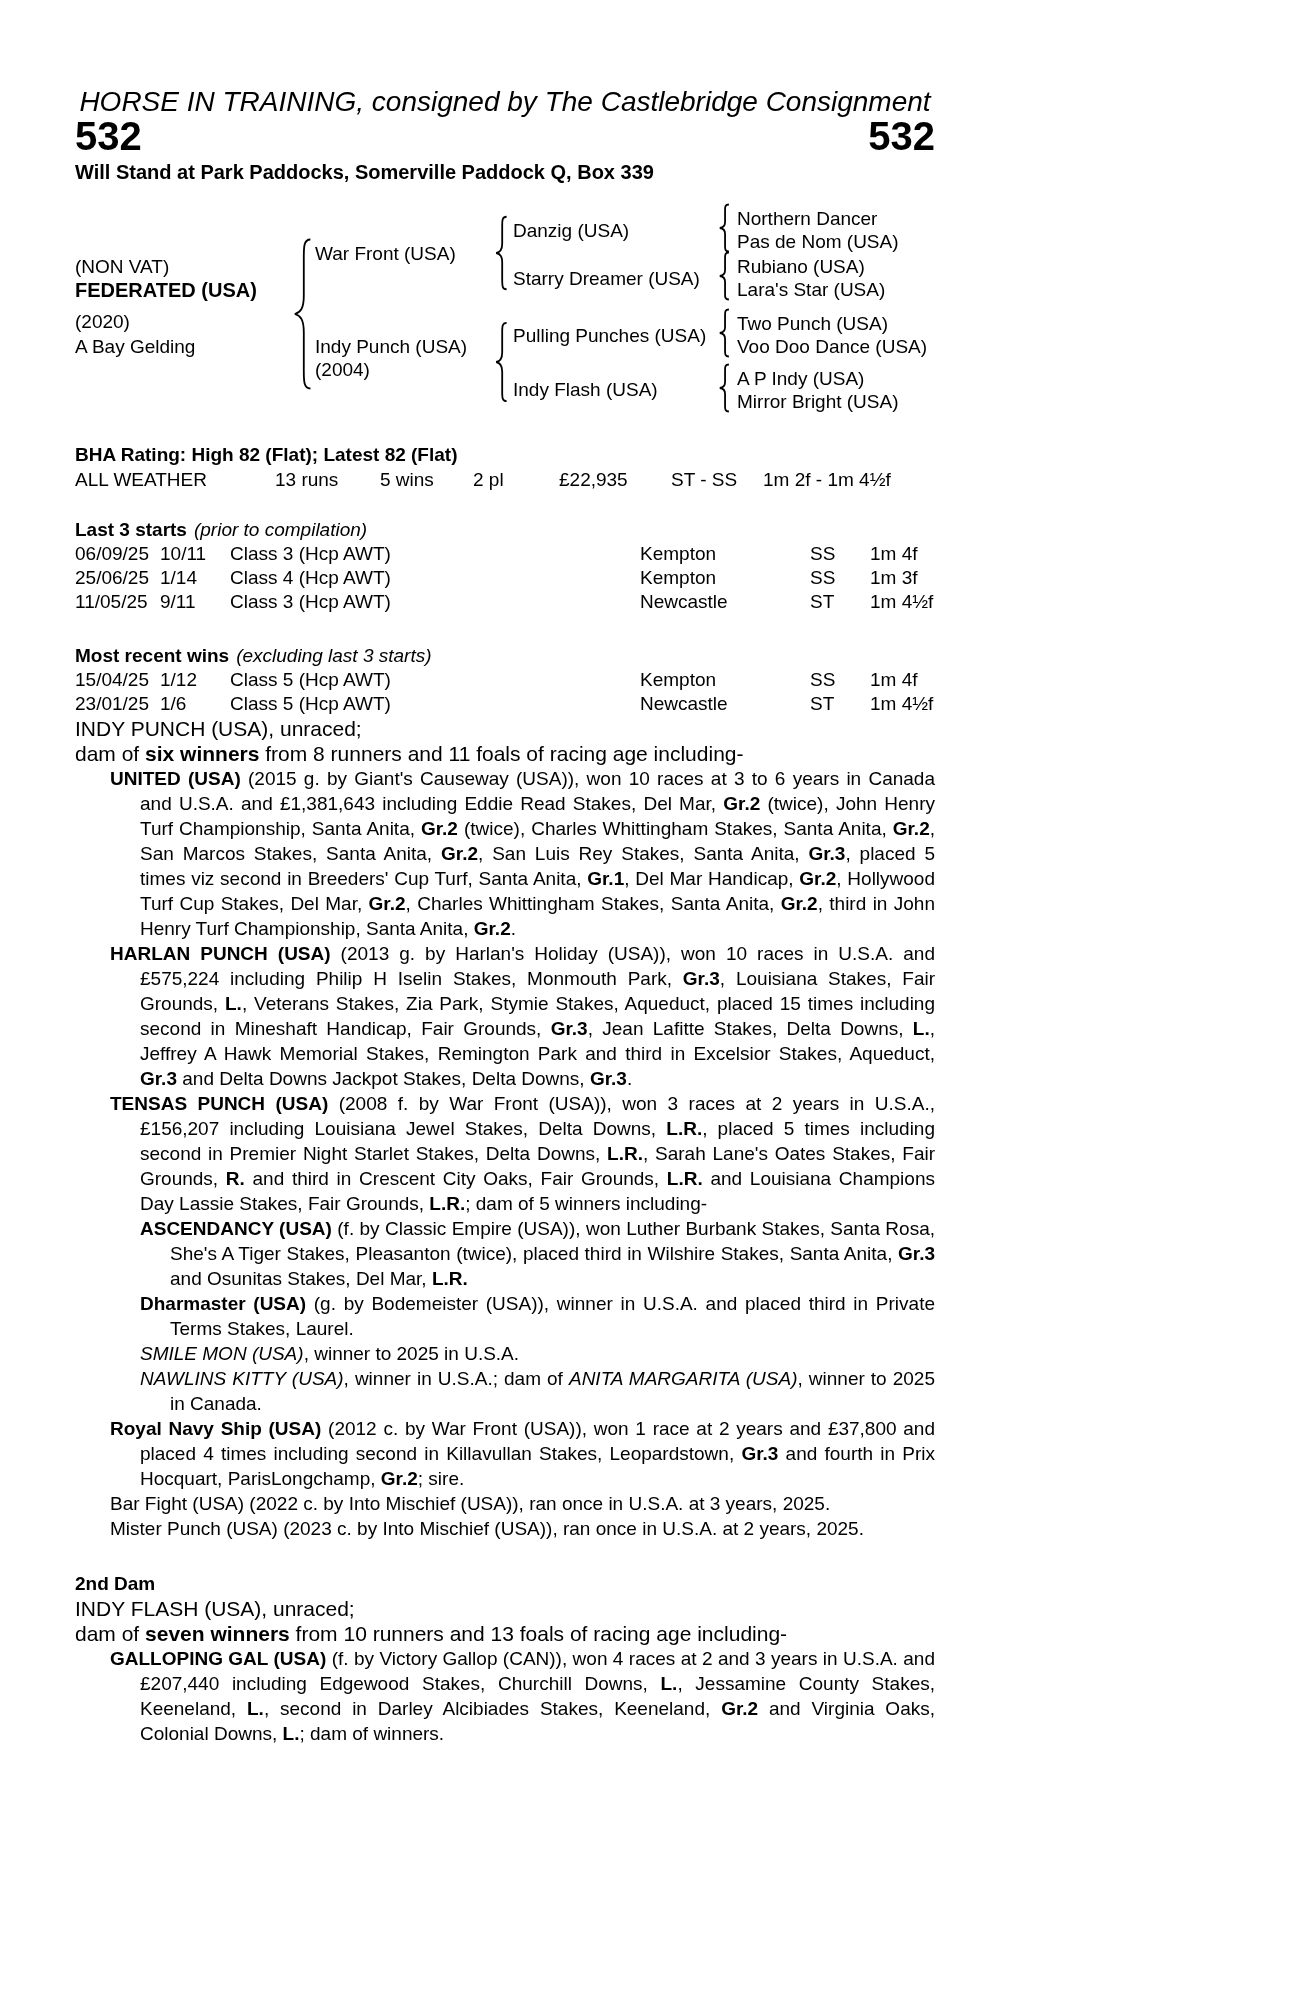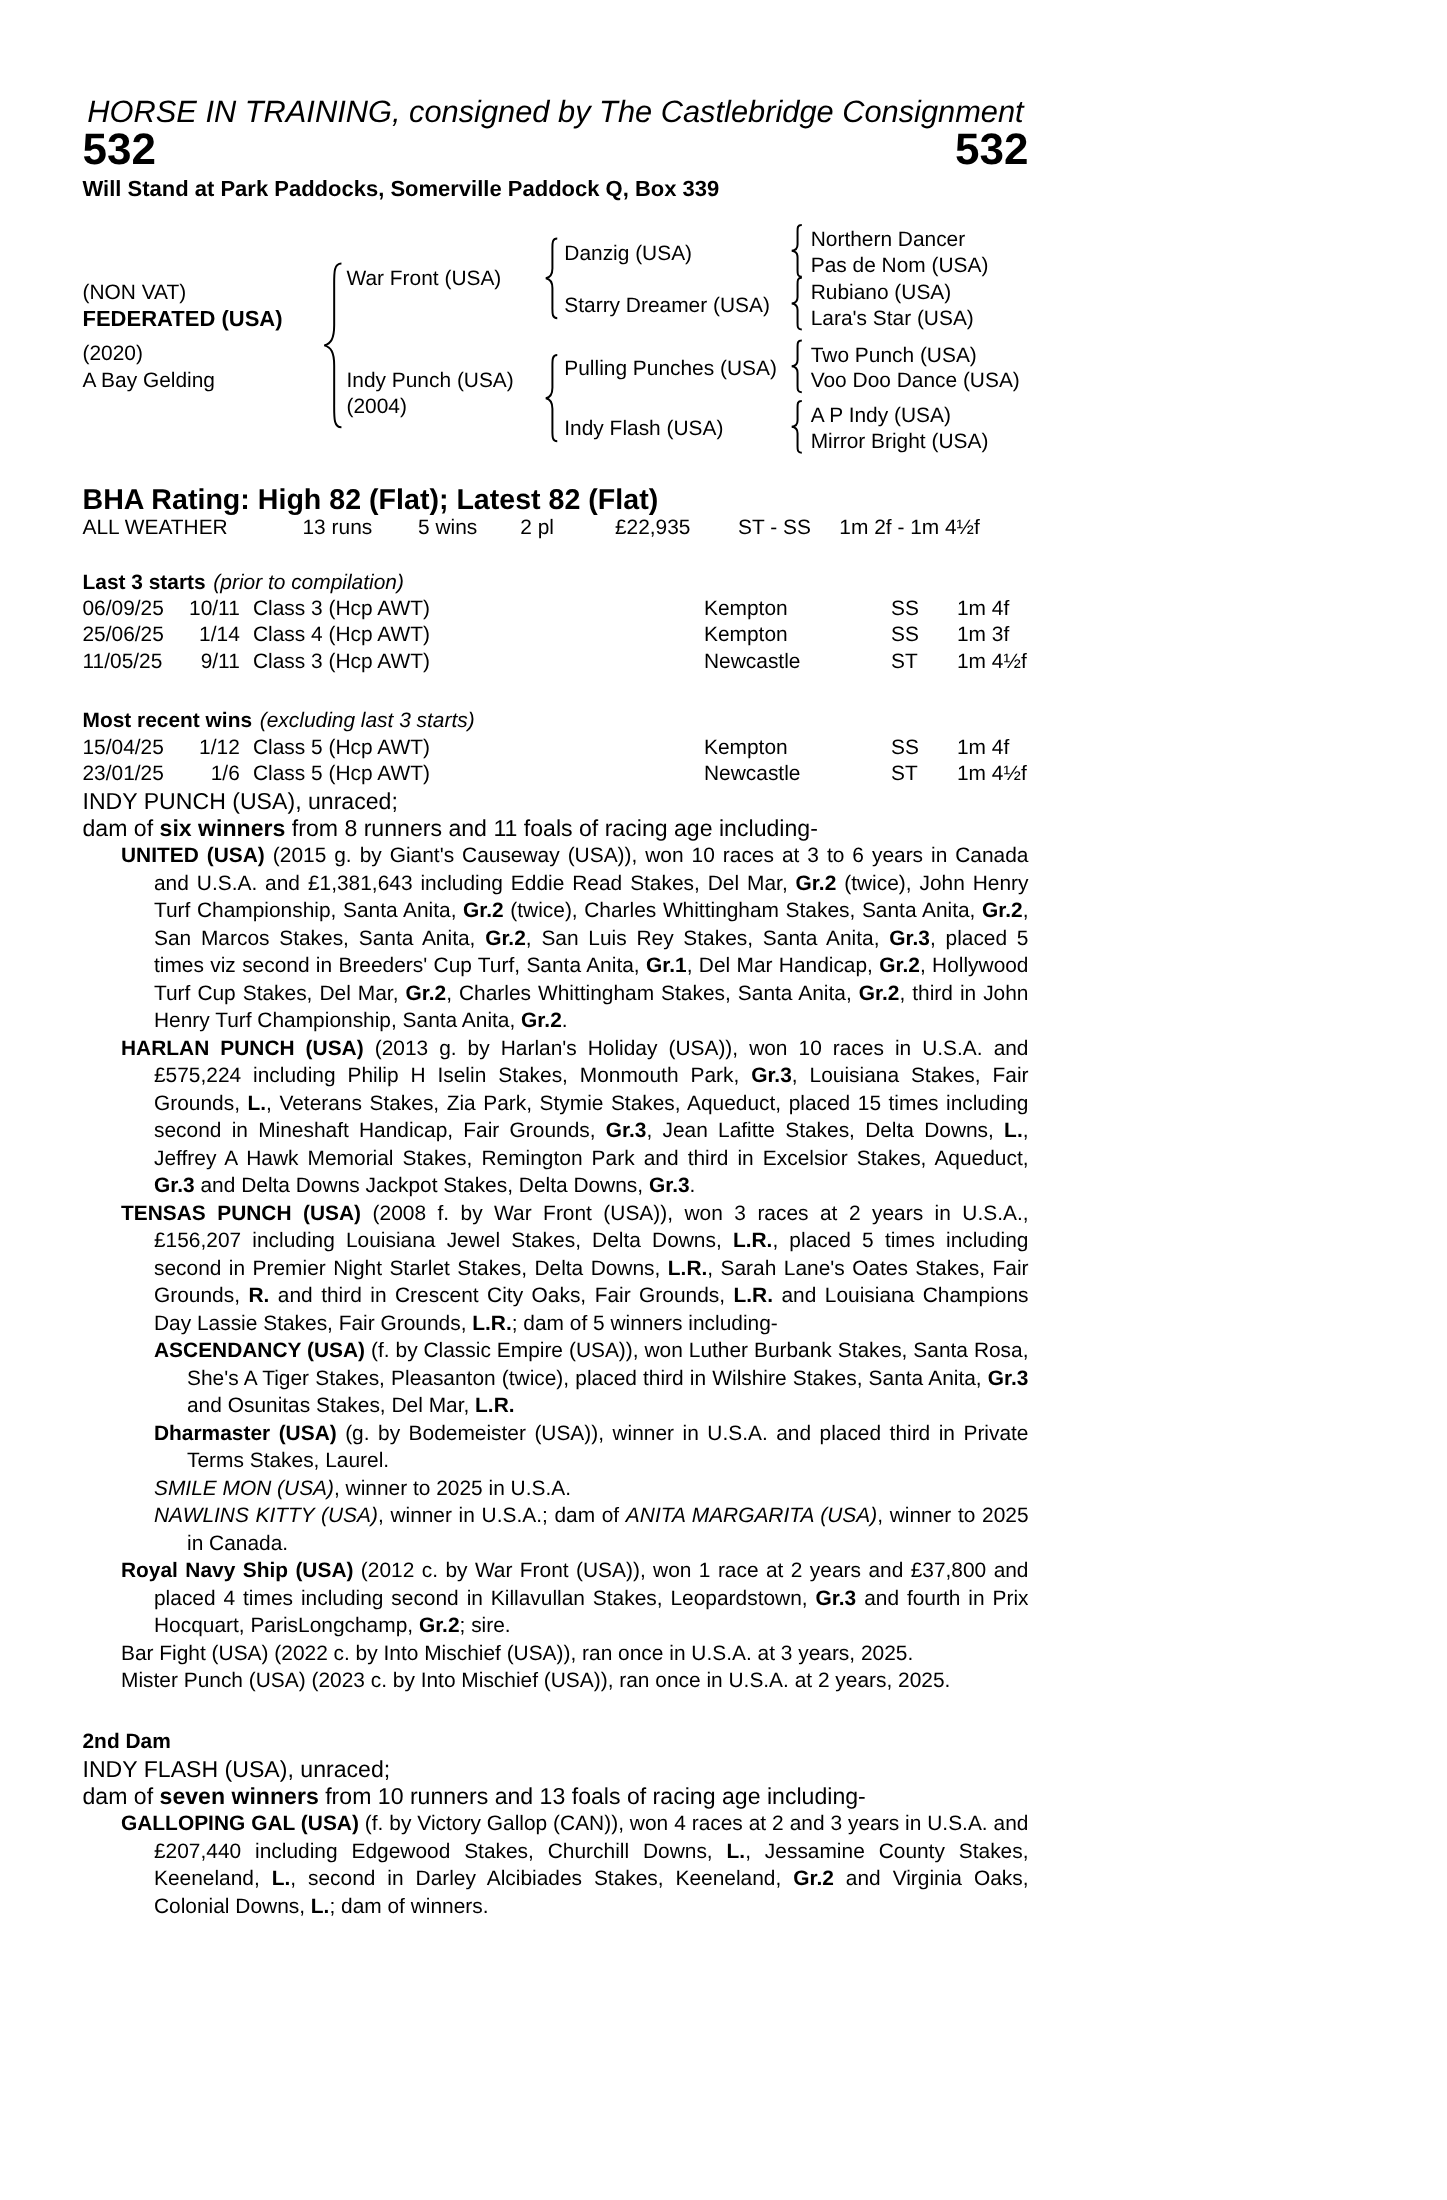"BHA Rating: High 82 (Flat);" .bha-line { font-size: 26px -> 19px }
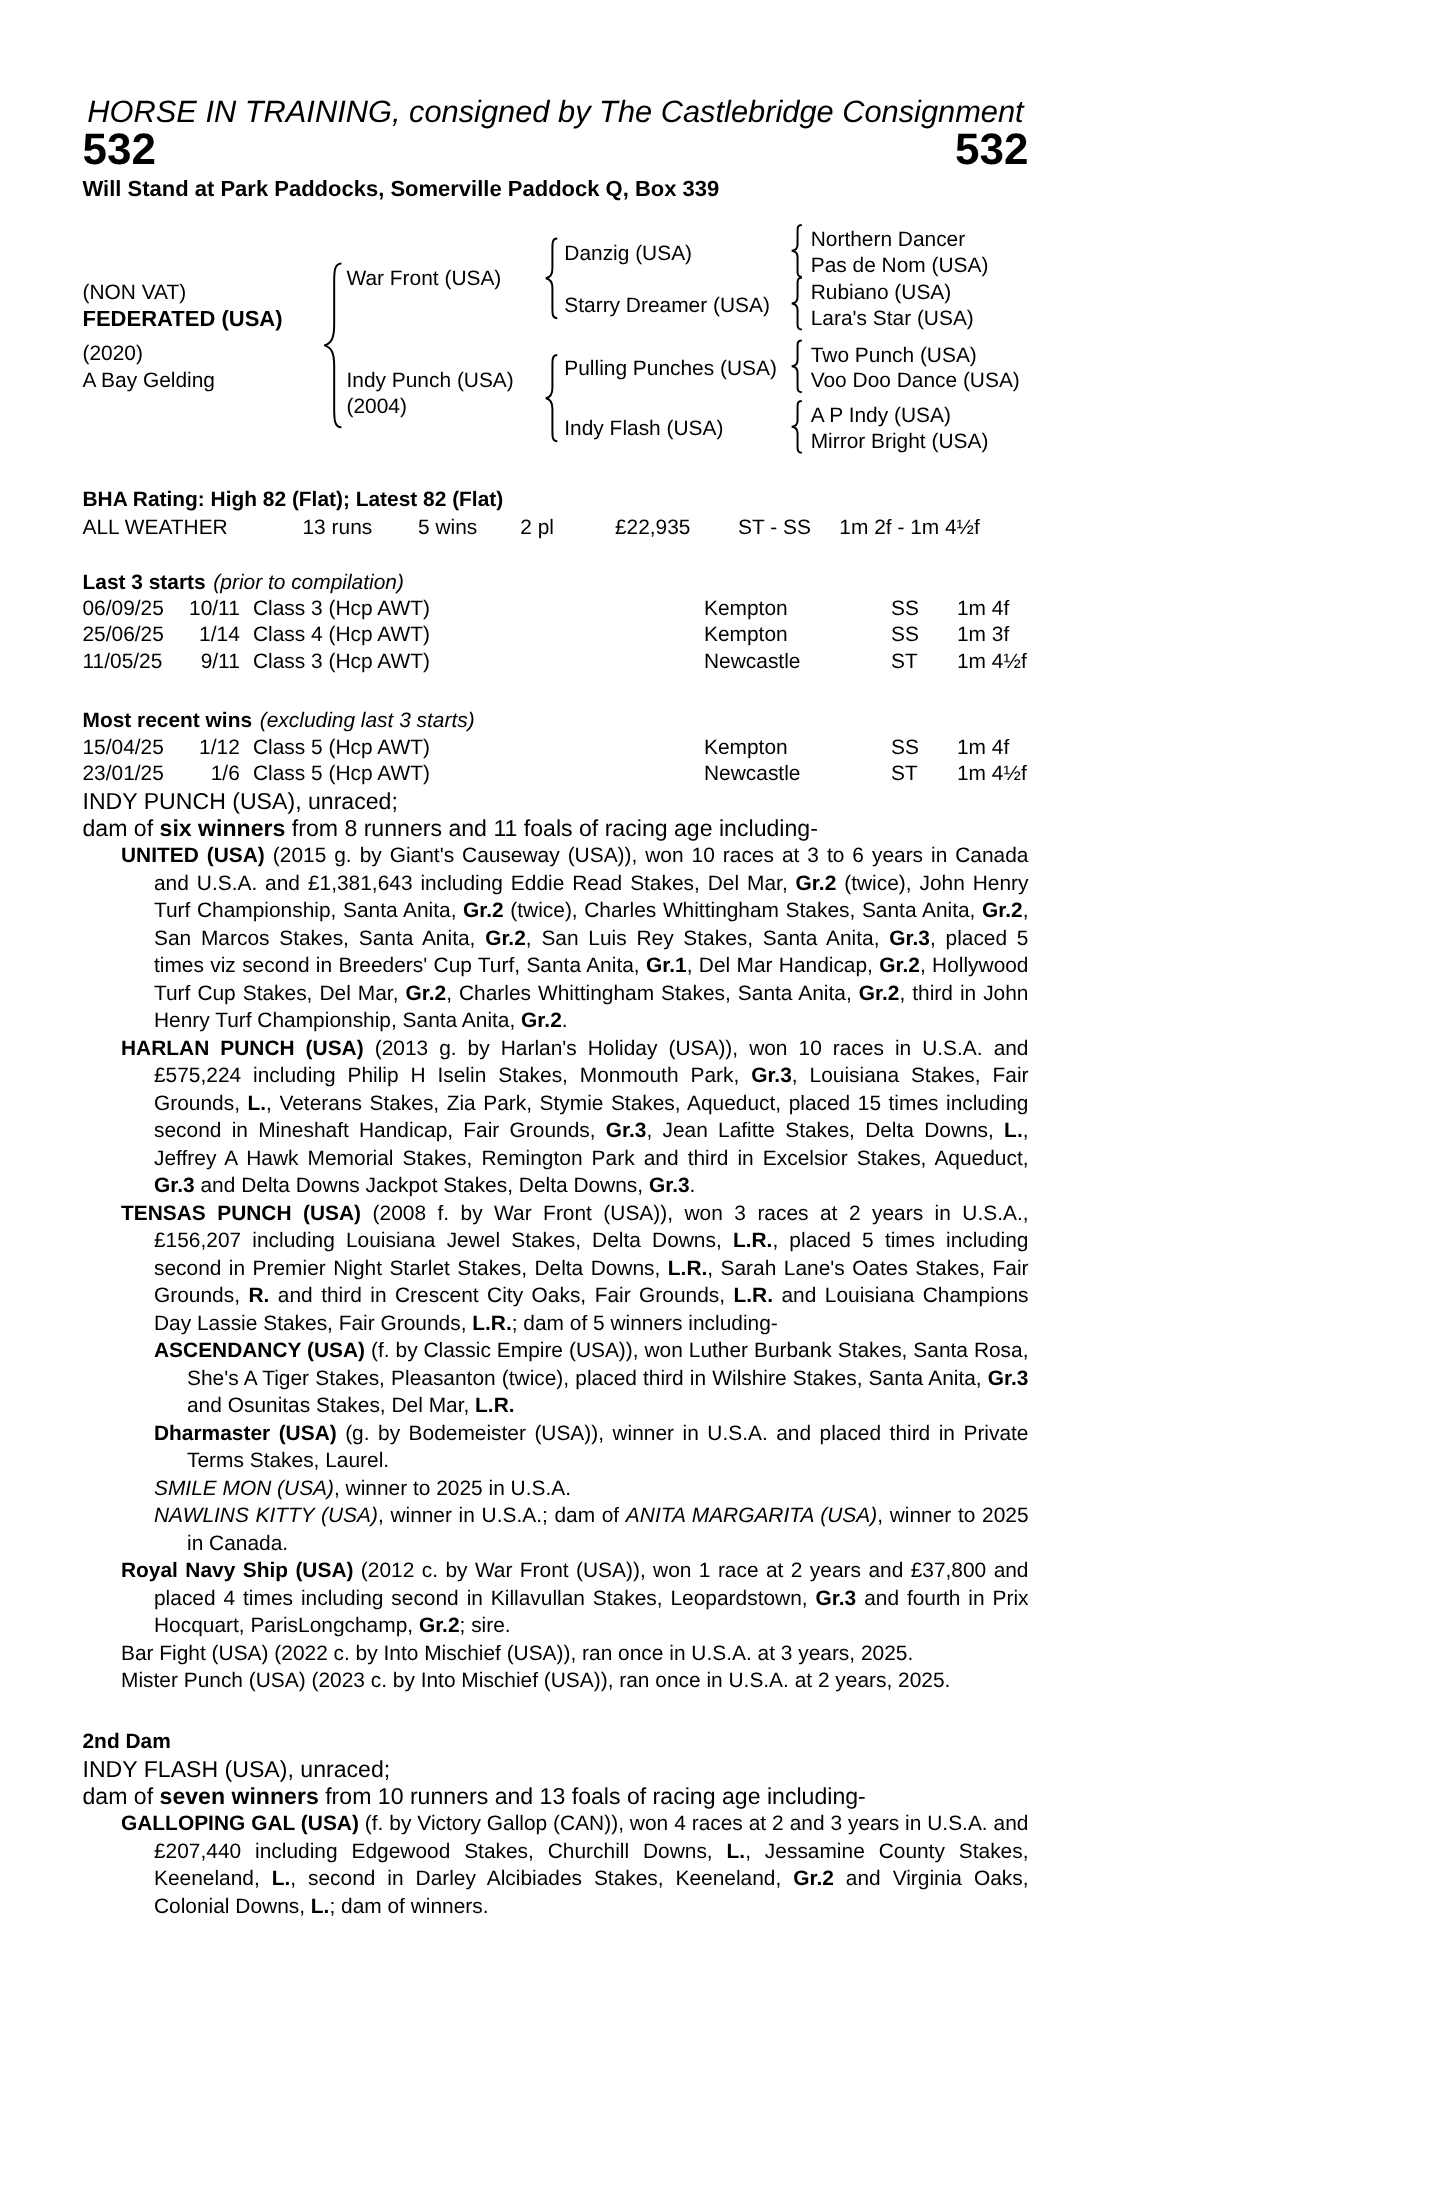"10/11" .t-pos { text-align: right -> left }
